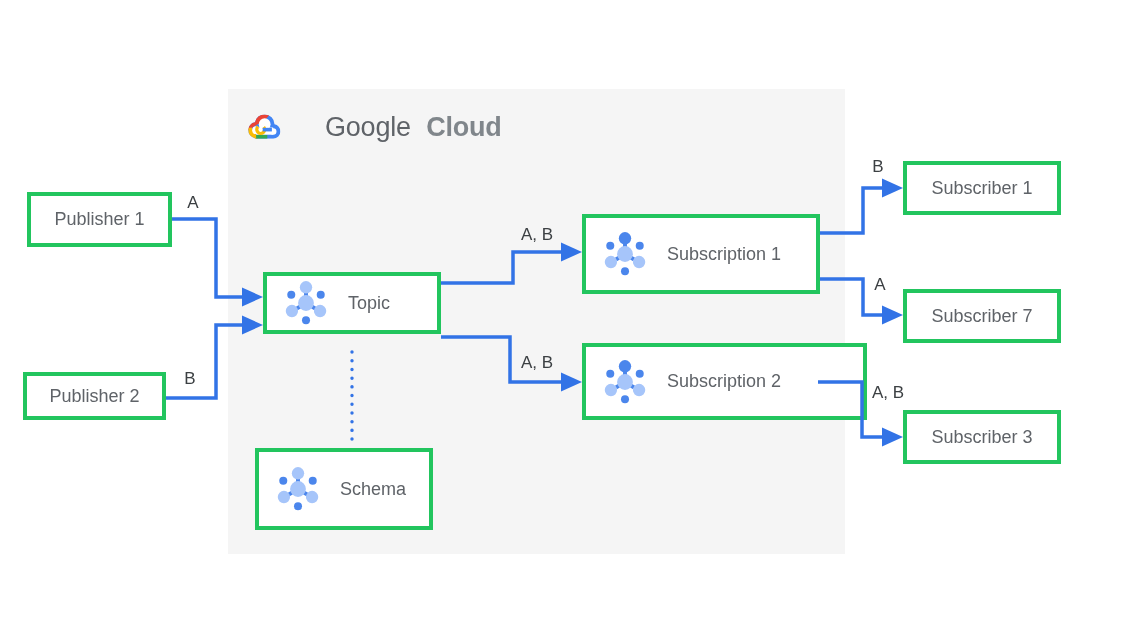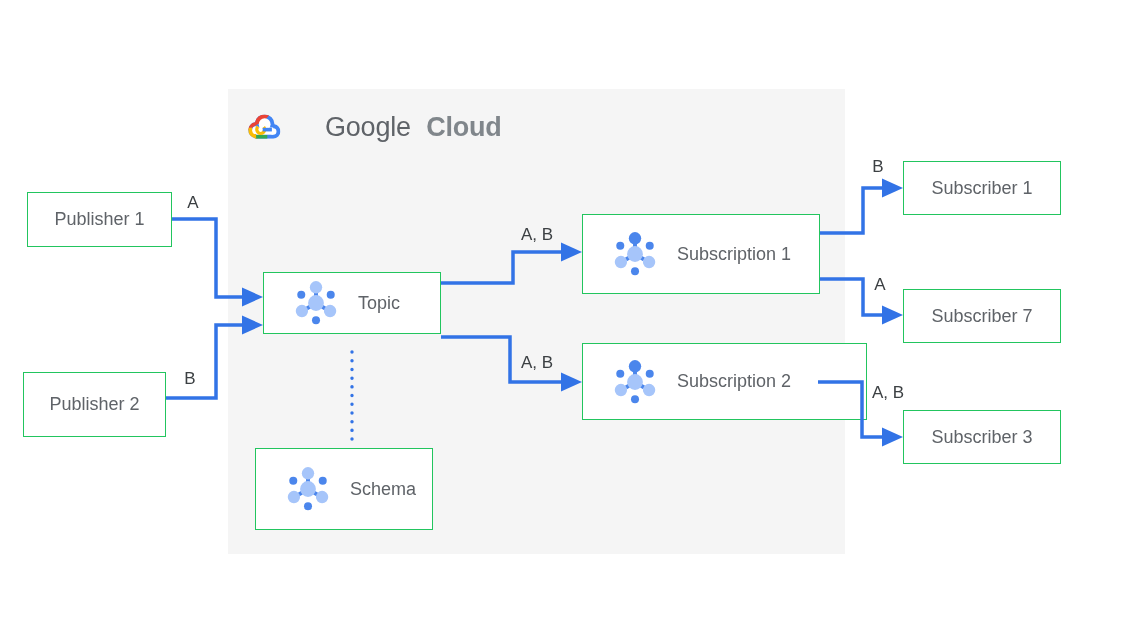"Subscriber 1" .node { border: 1px solid #22c55e -> 4px solid #22c55e }
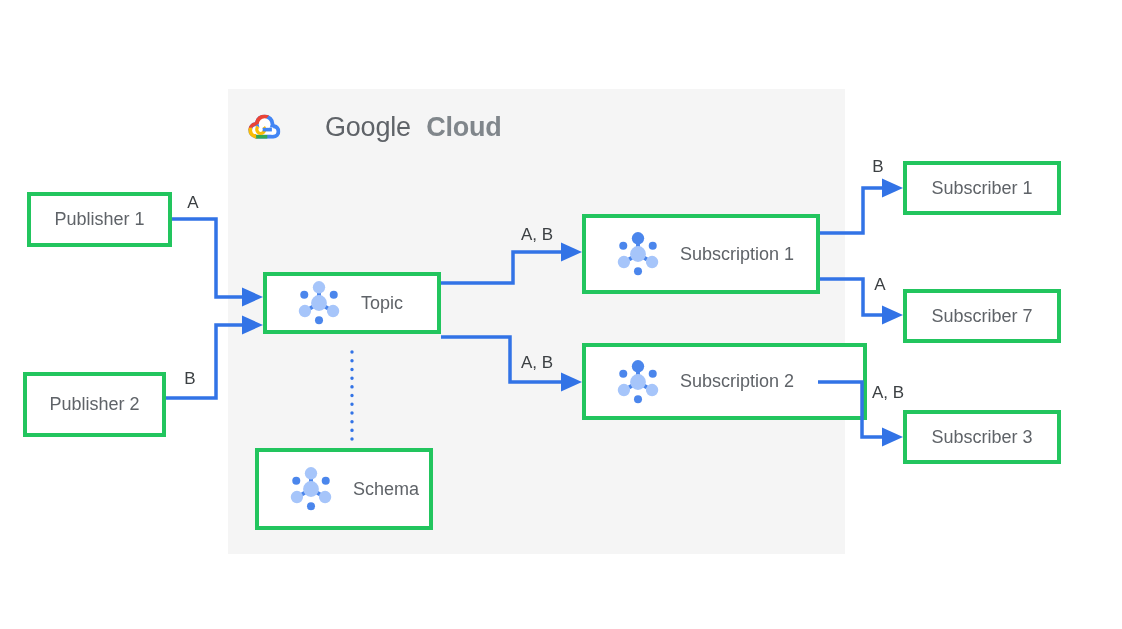"Subscription 1" .node.iconed { padding-left: 26px -> 13px }
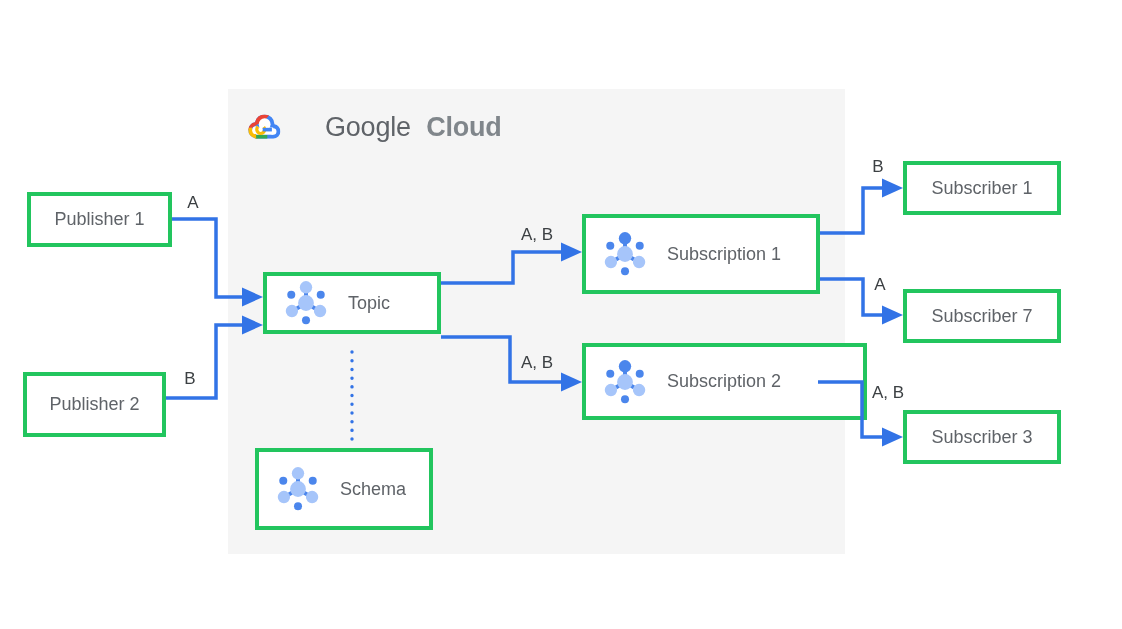"Publisher 2" .n-publisher2 { height: 65px -> 48px }
